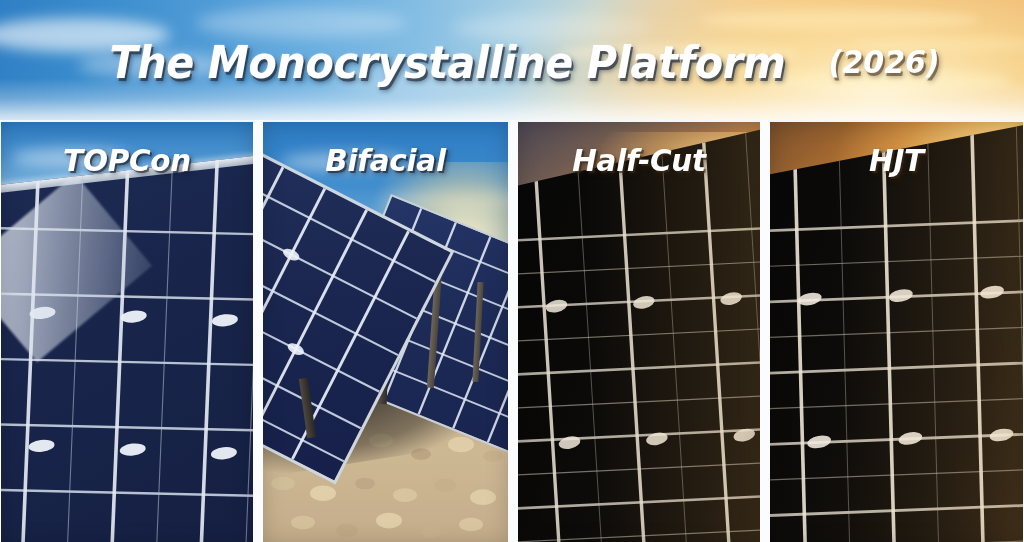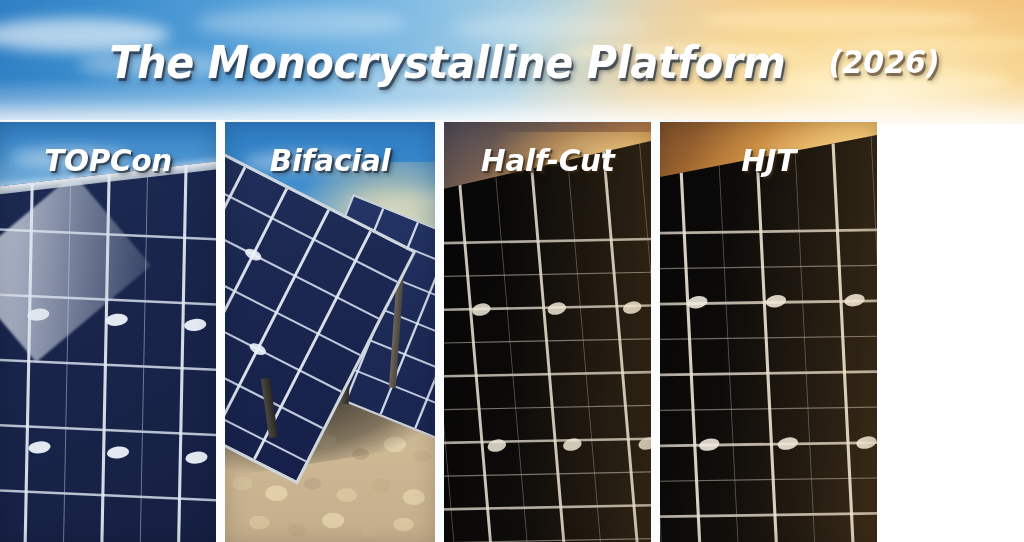"TOPCon" .panel-strip { width: 877px -> 1024px }
